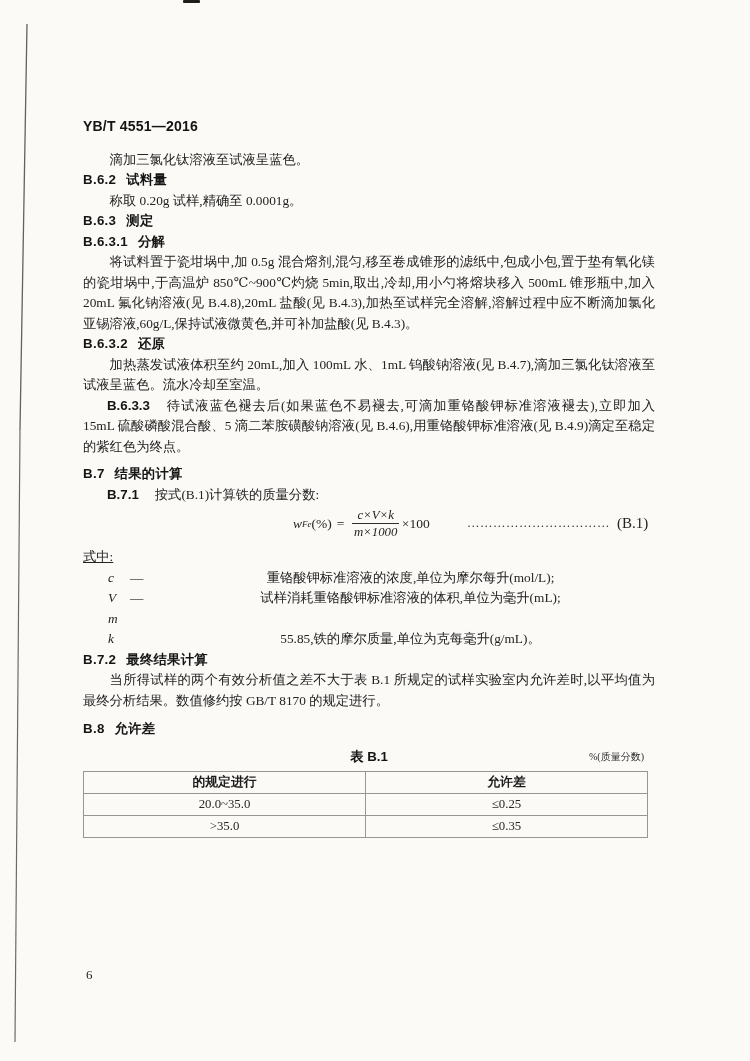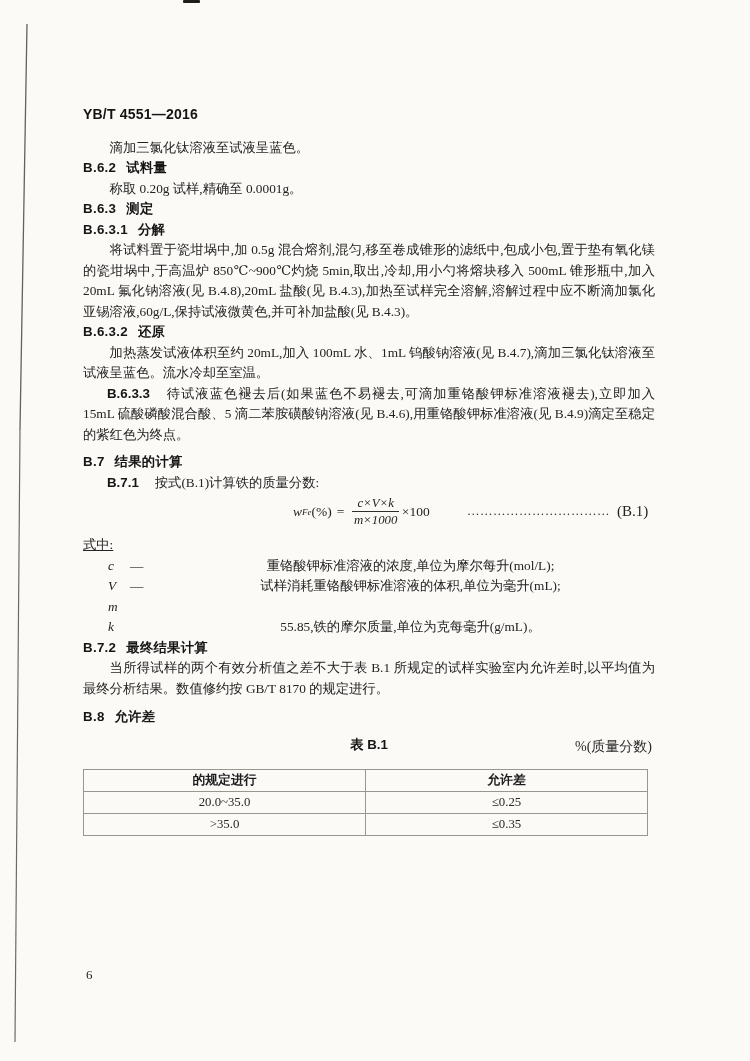"YB/T 4551—2016" .doc-num { margin: 0 0 13px 0 -> 12px 0 13px 0 }
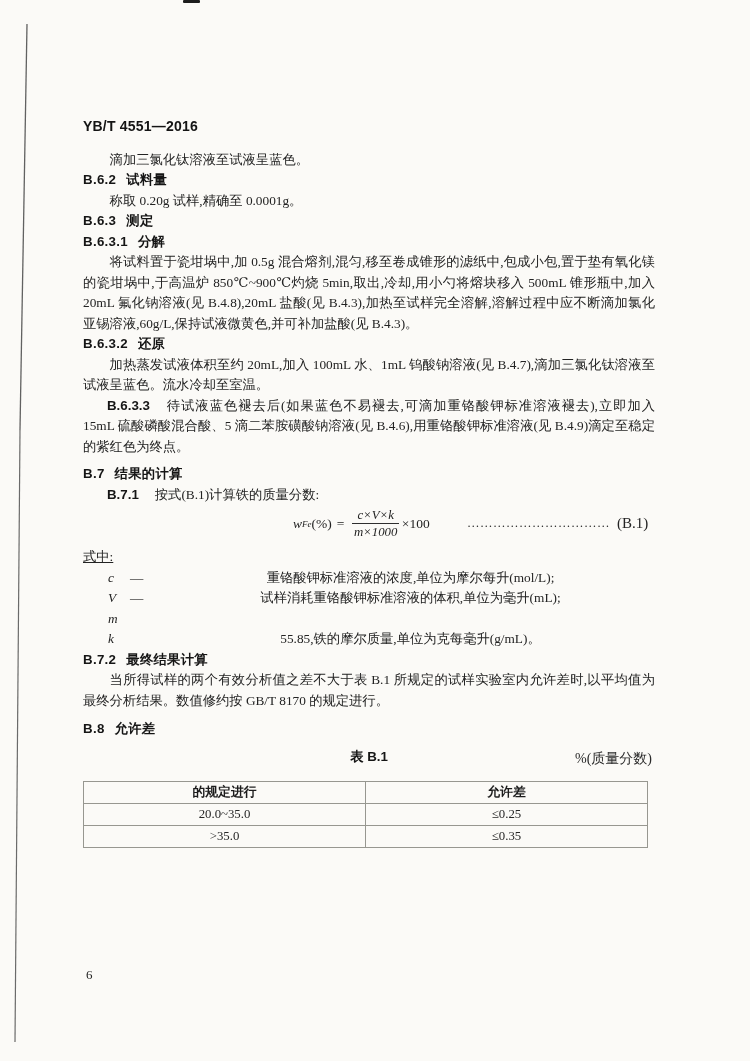"表 B.1" .caption-row { margin: 8px 0 15px 0 -> 8px 0 5px 0 }
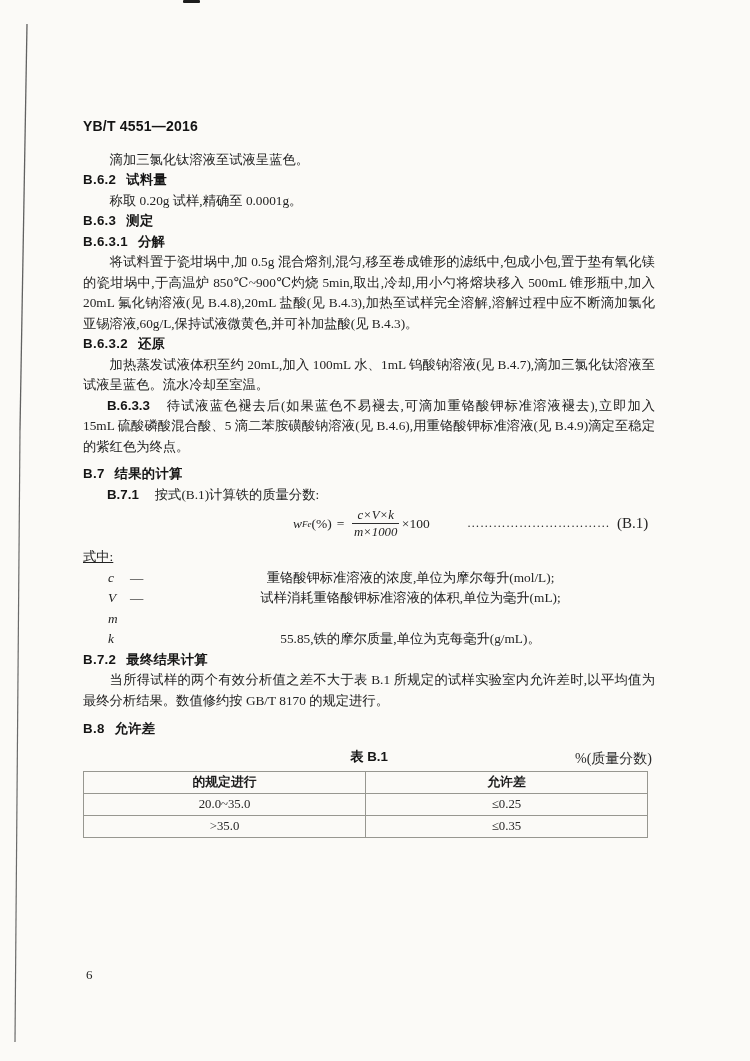"%(质量分数)" .unit-note { font-size: 14px -> 10px; right: 3px -> 11px }
